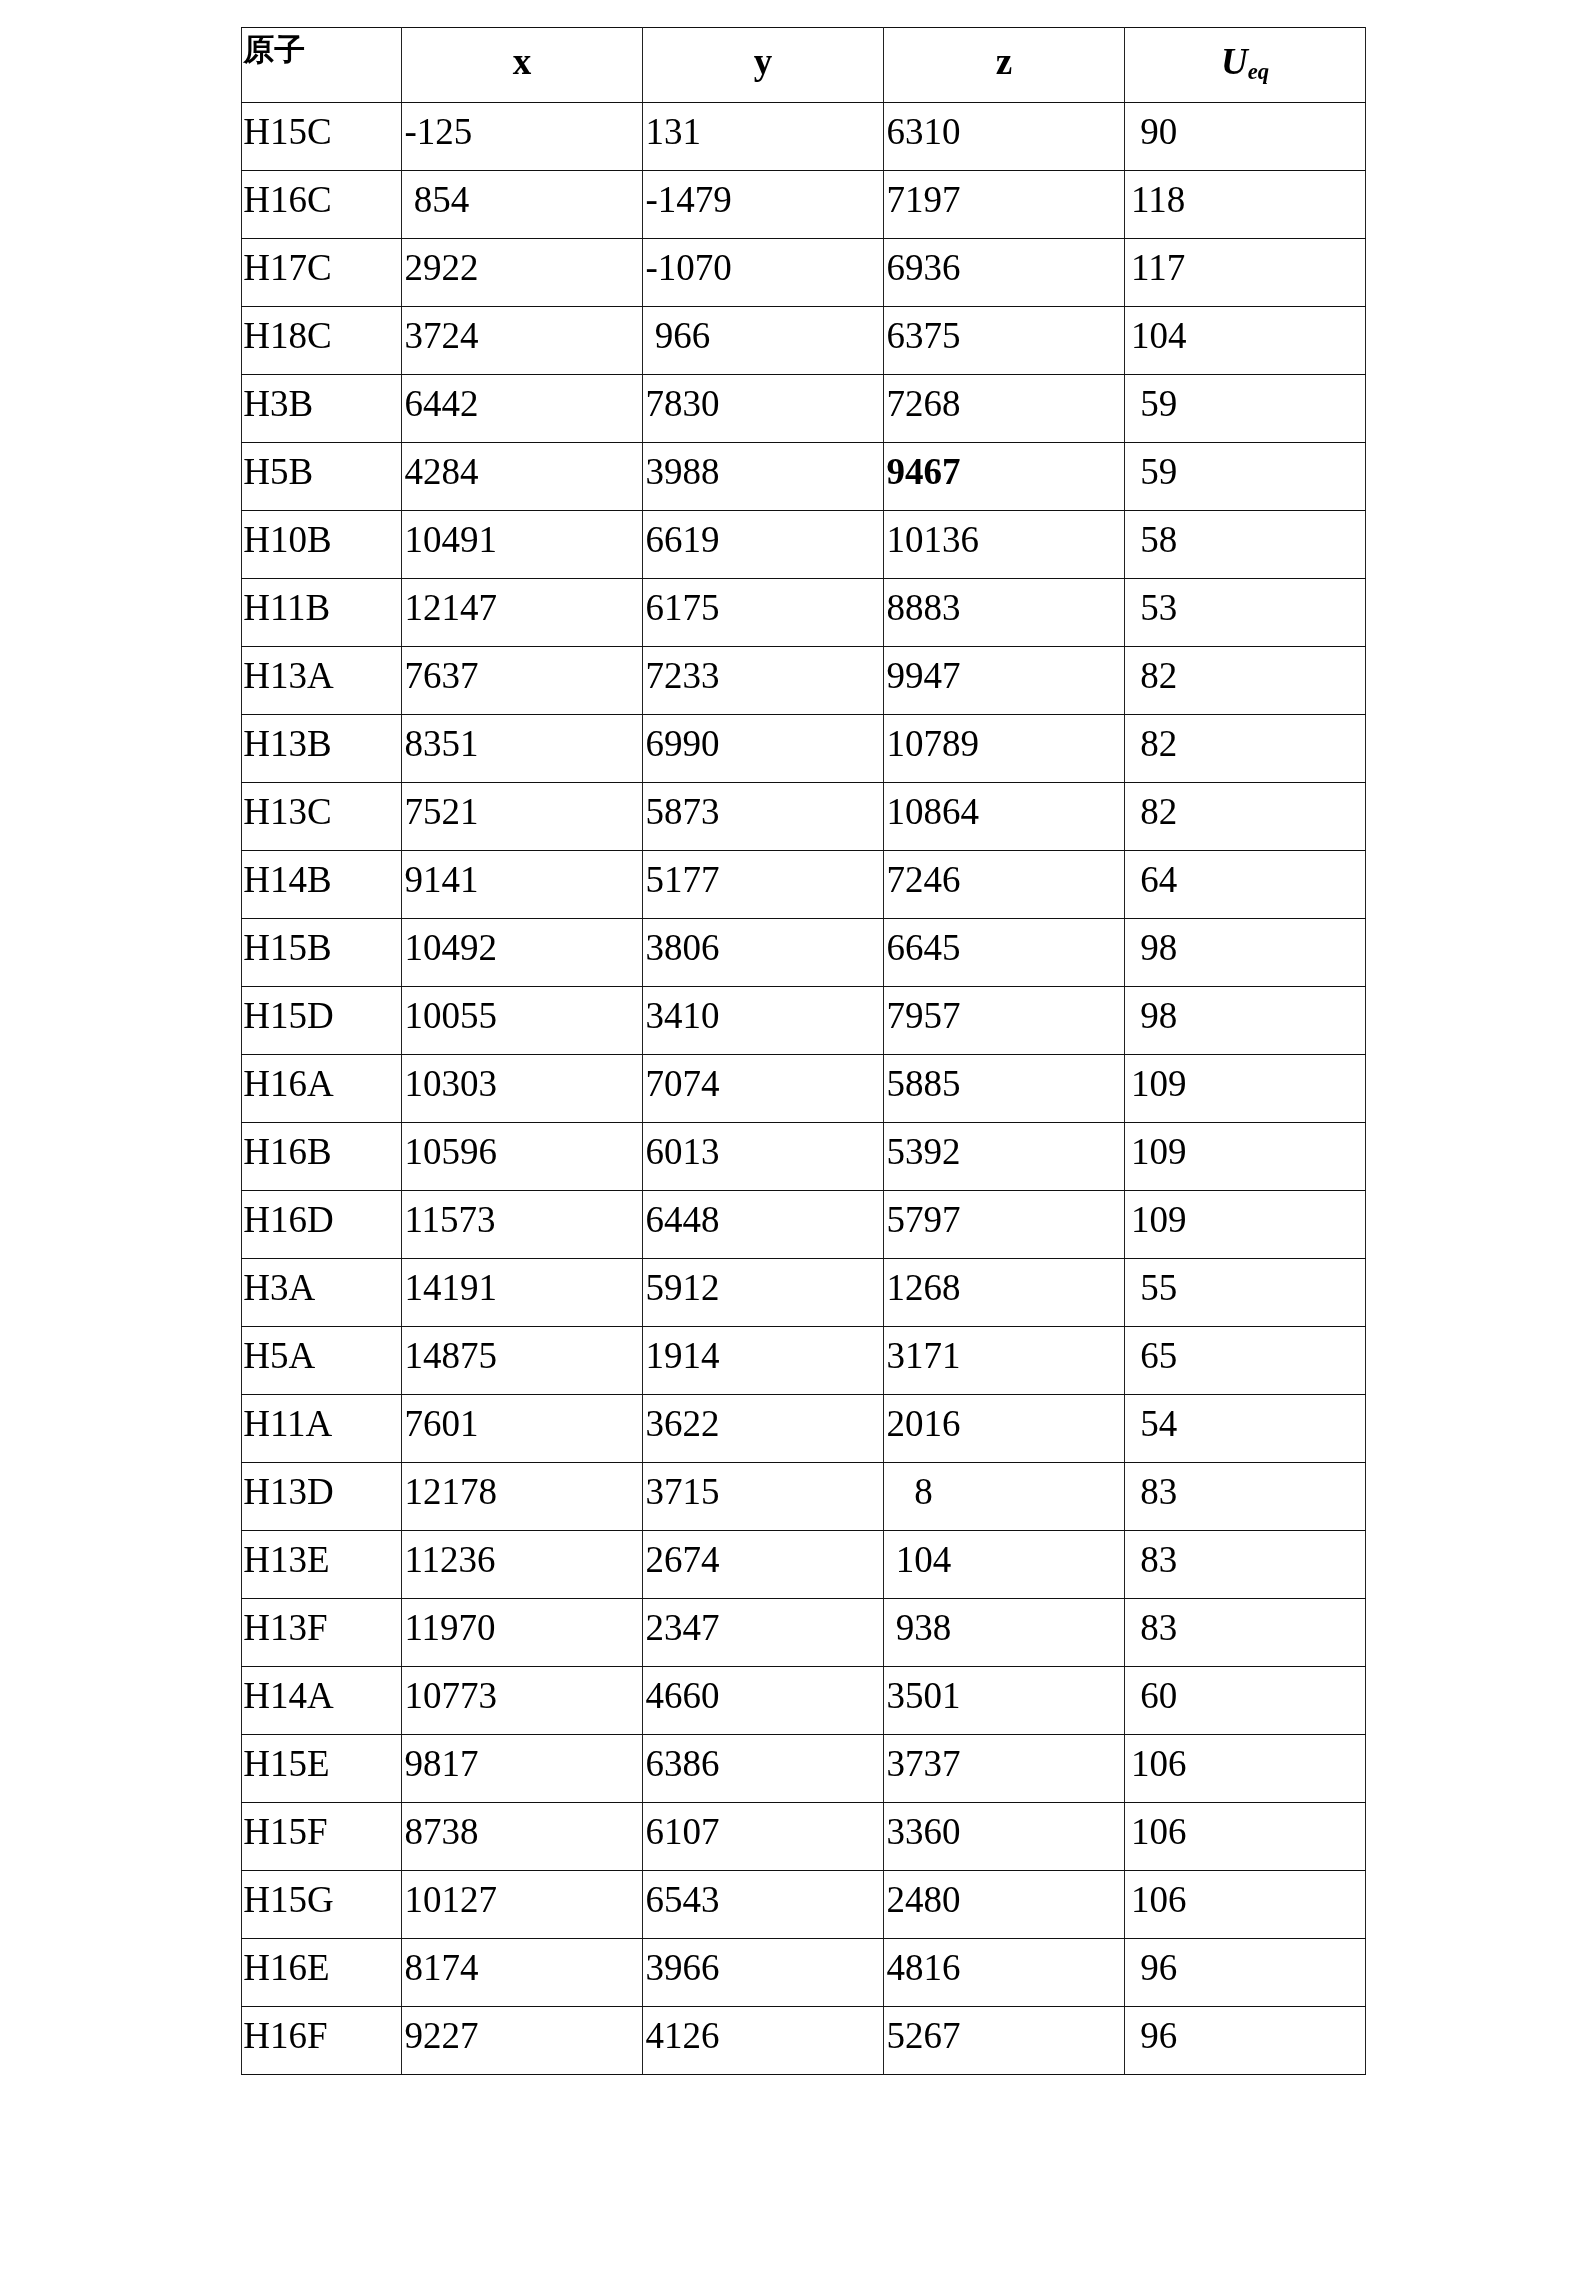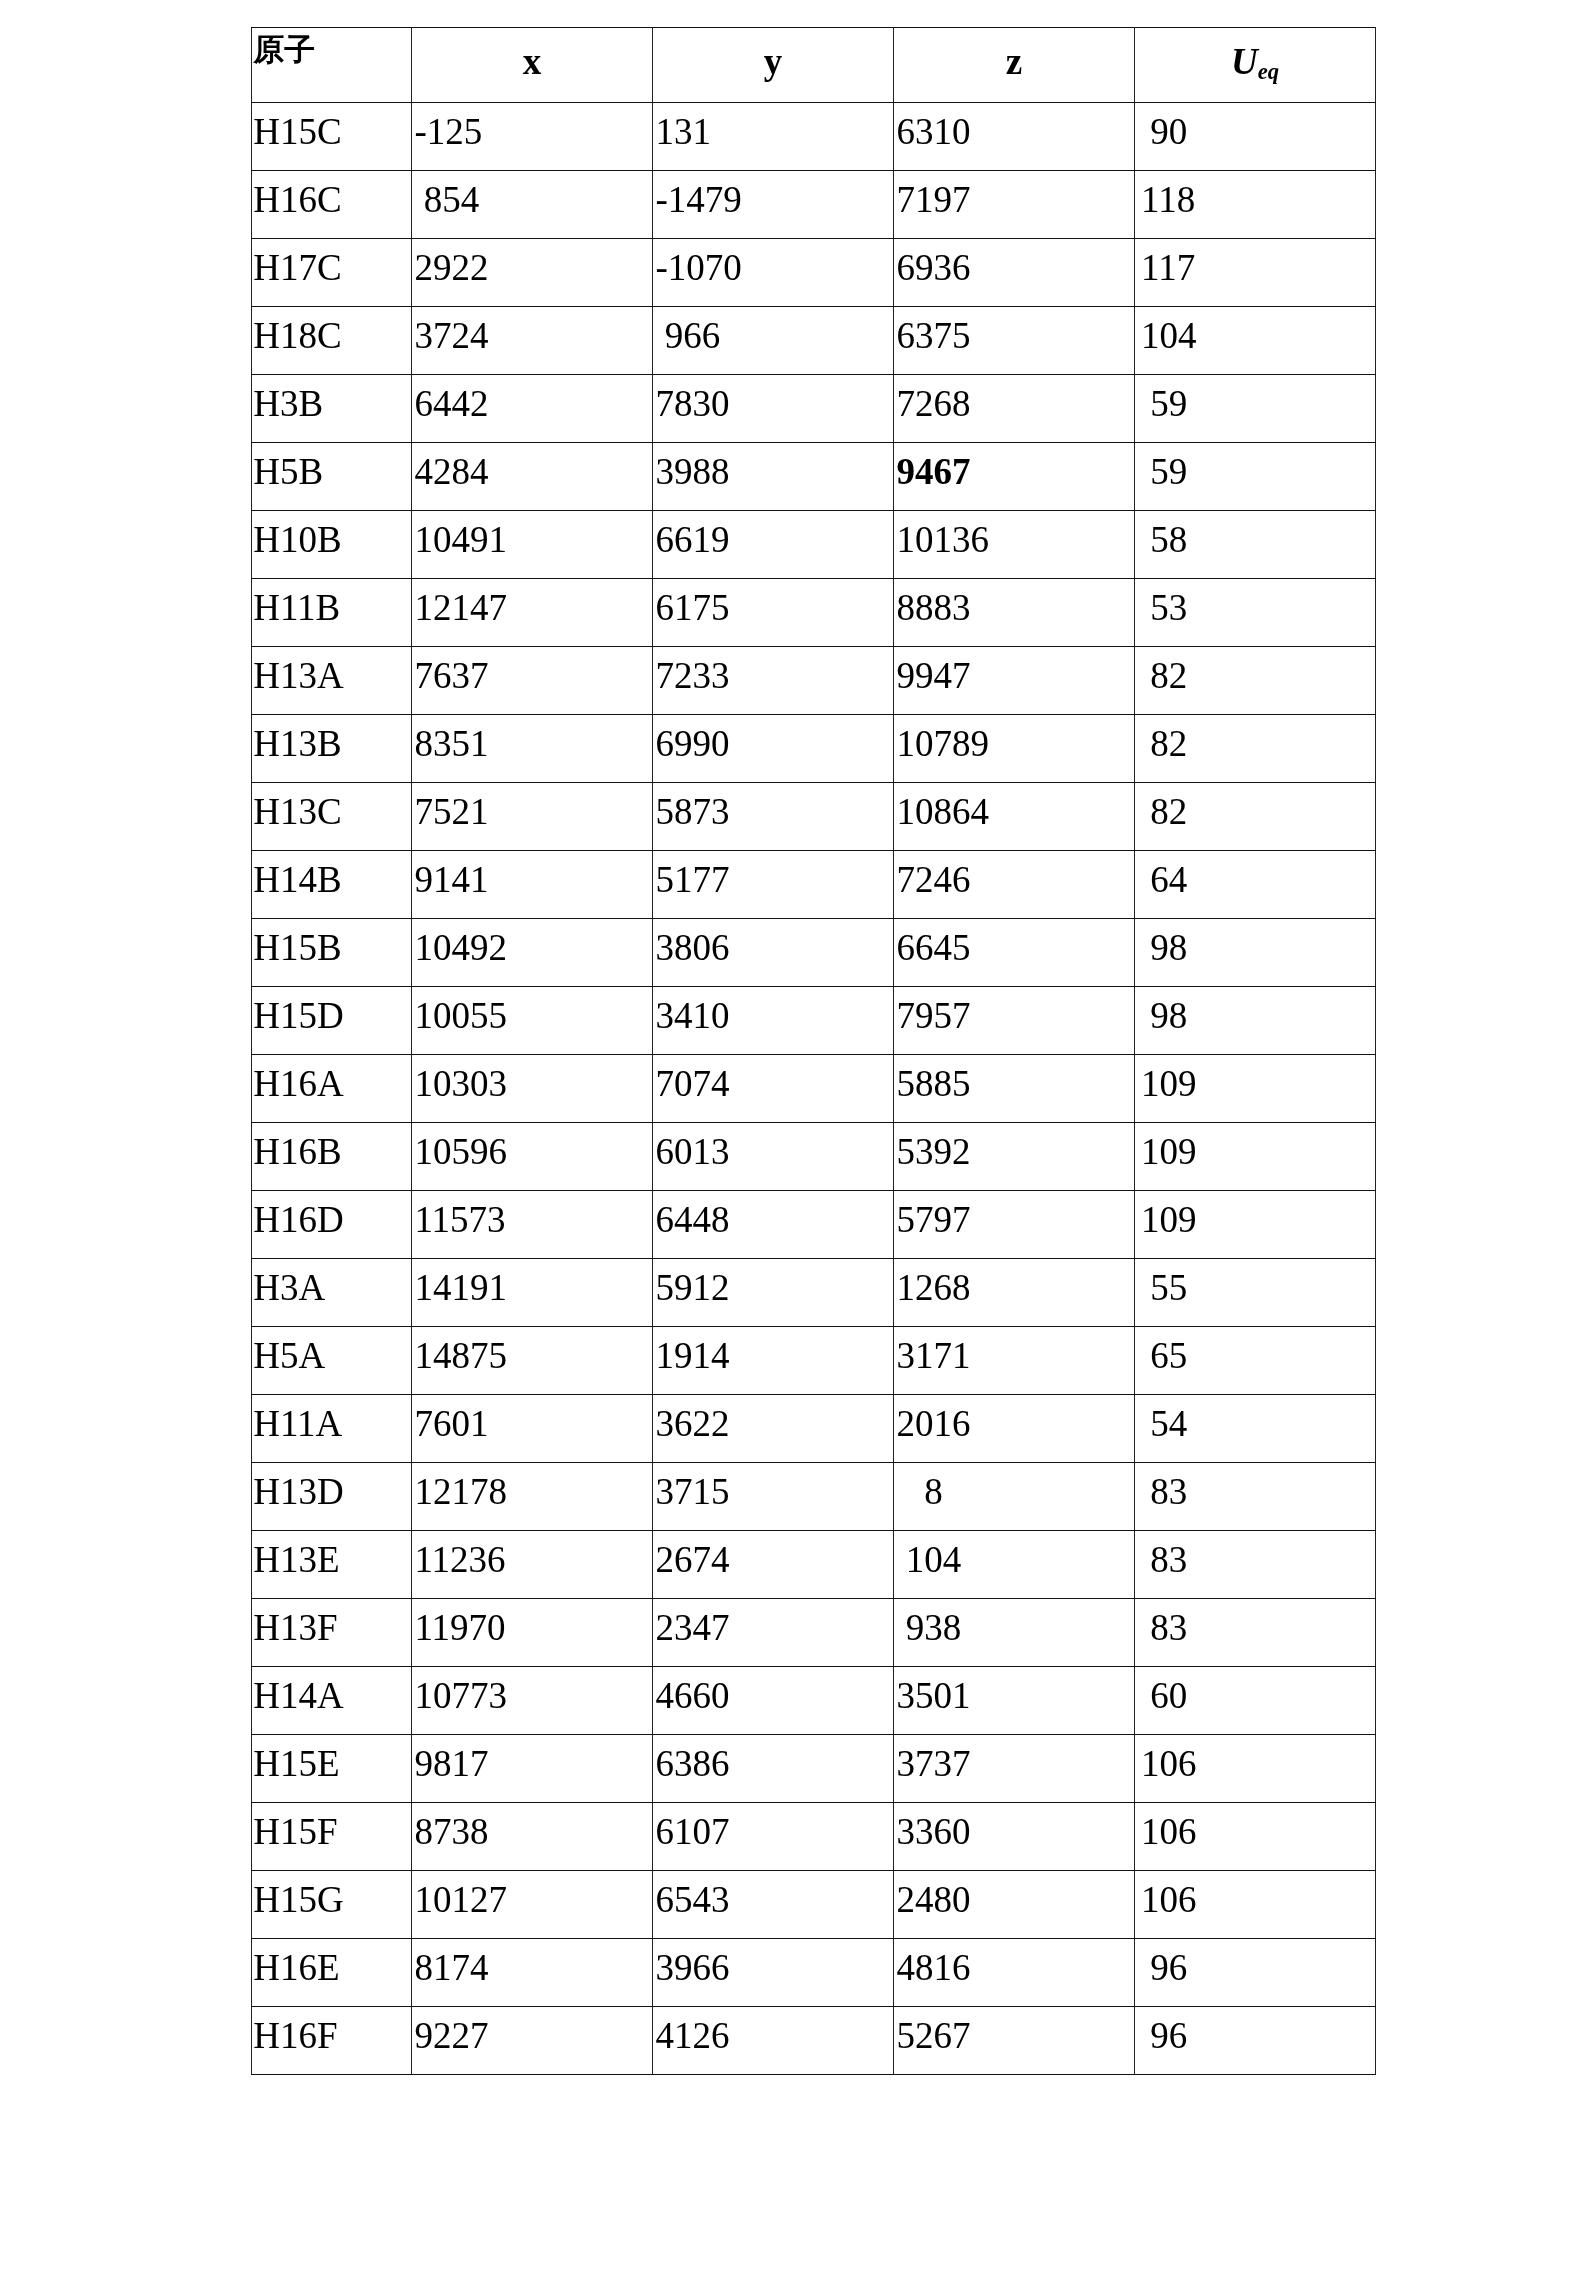"原子" .coord-table { left: 251px -> 241px }
